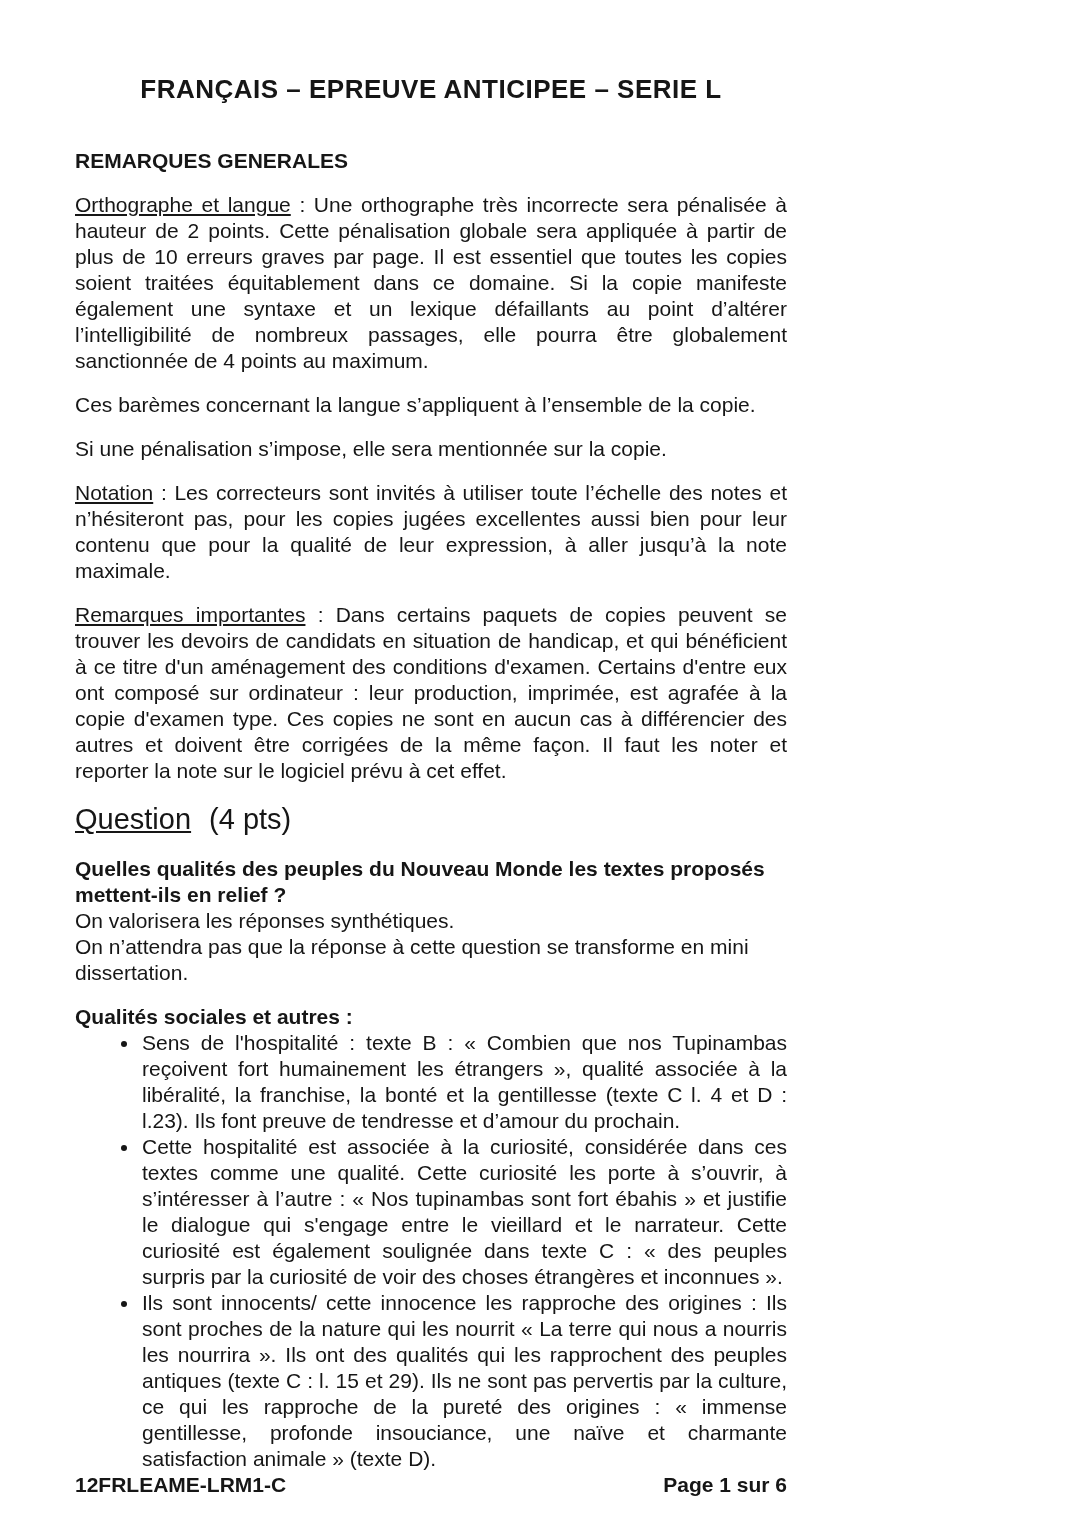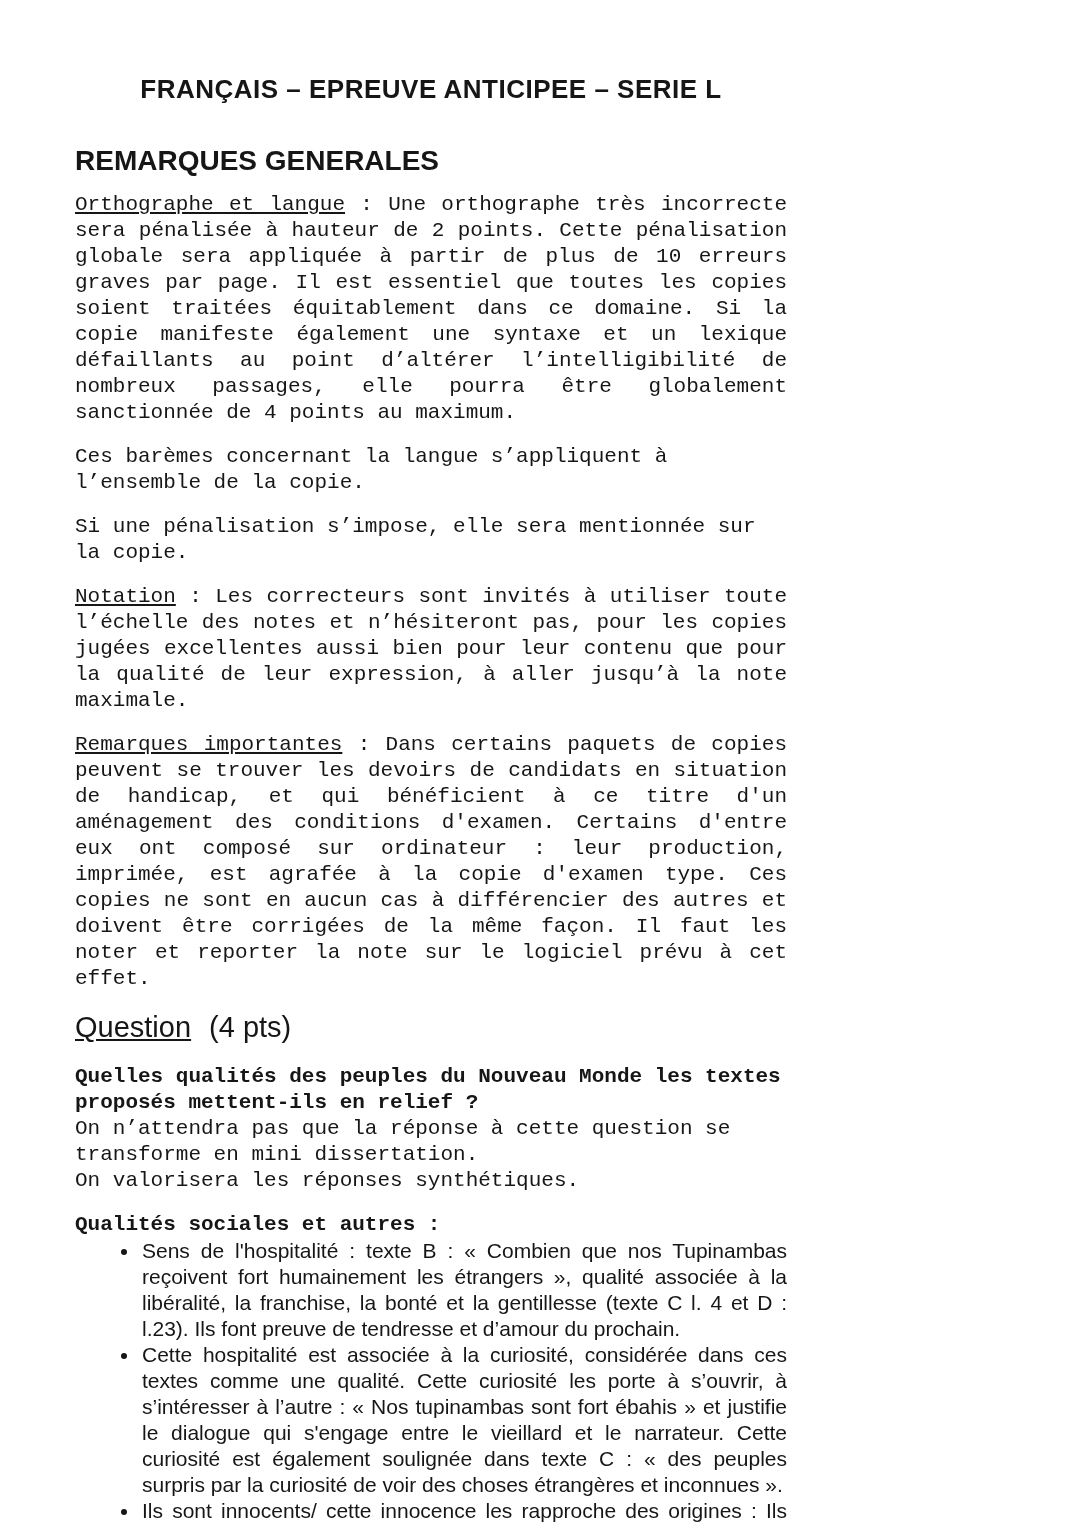"REMARQUES GENERALES" .sec-heading { font-size: 28px -> 21px }
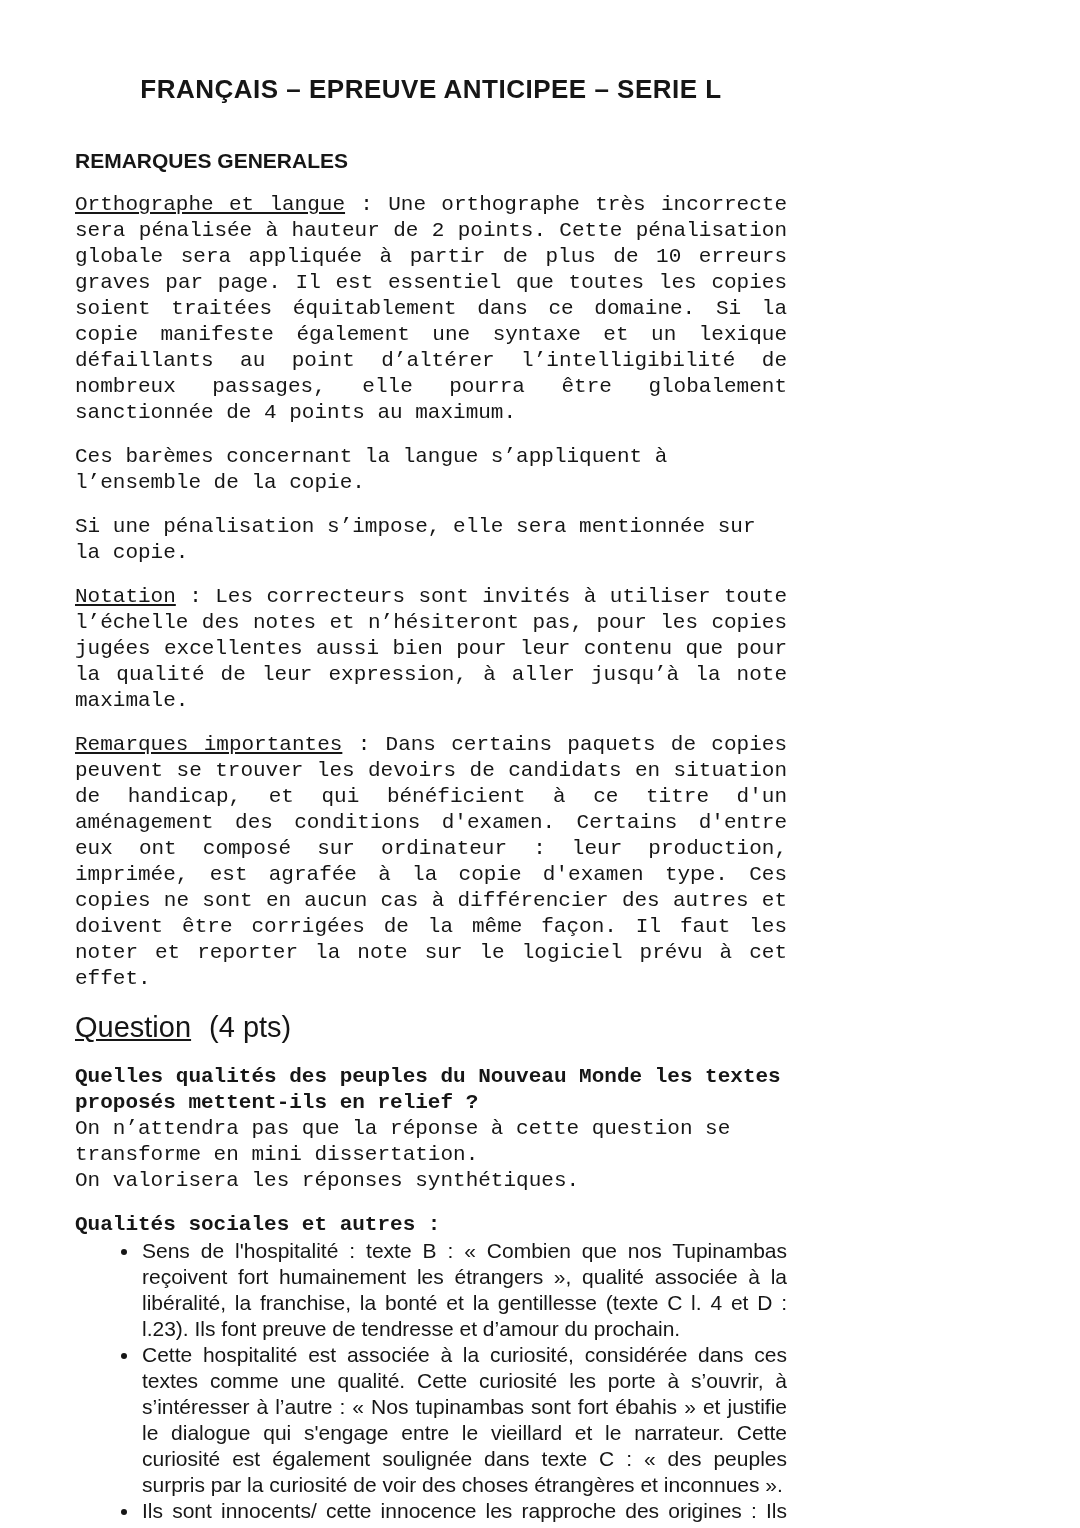"Orthographe et langue : Une" p { font-family: Liberation Mono, monospace -> none }
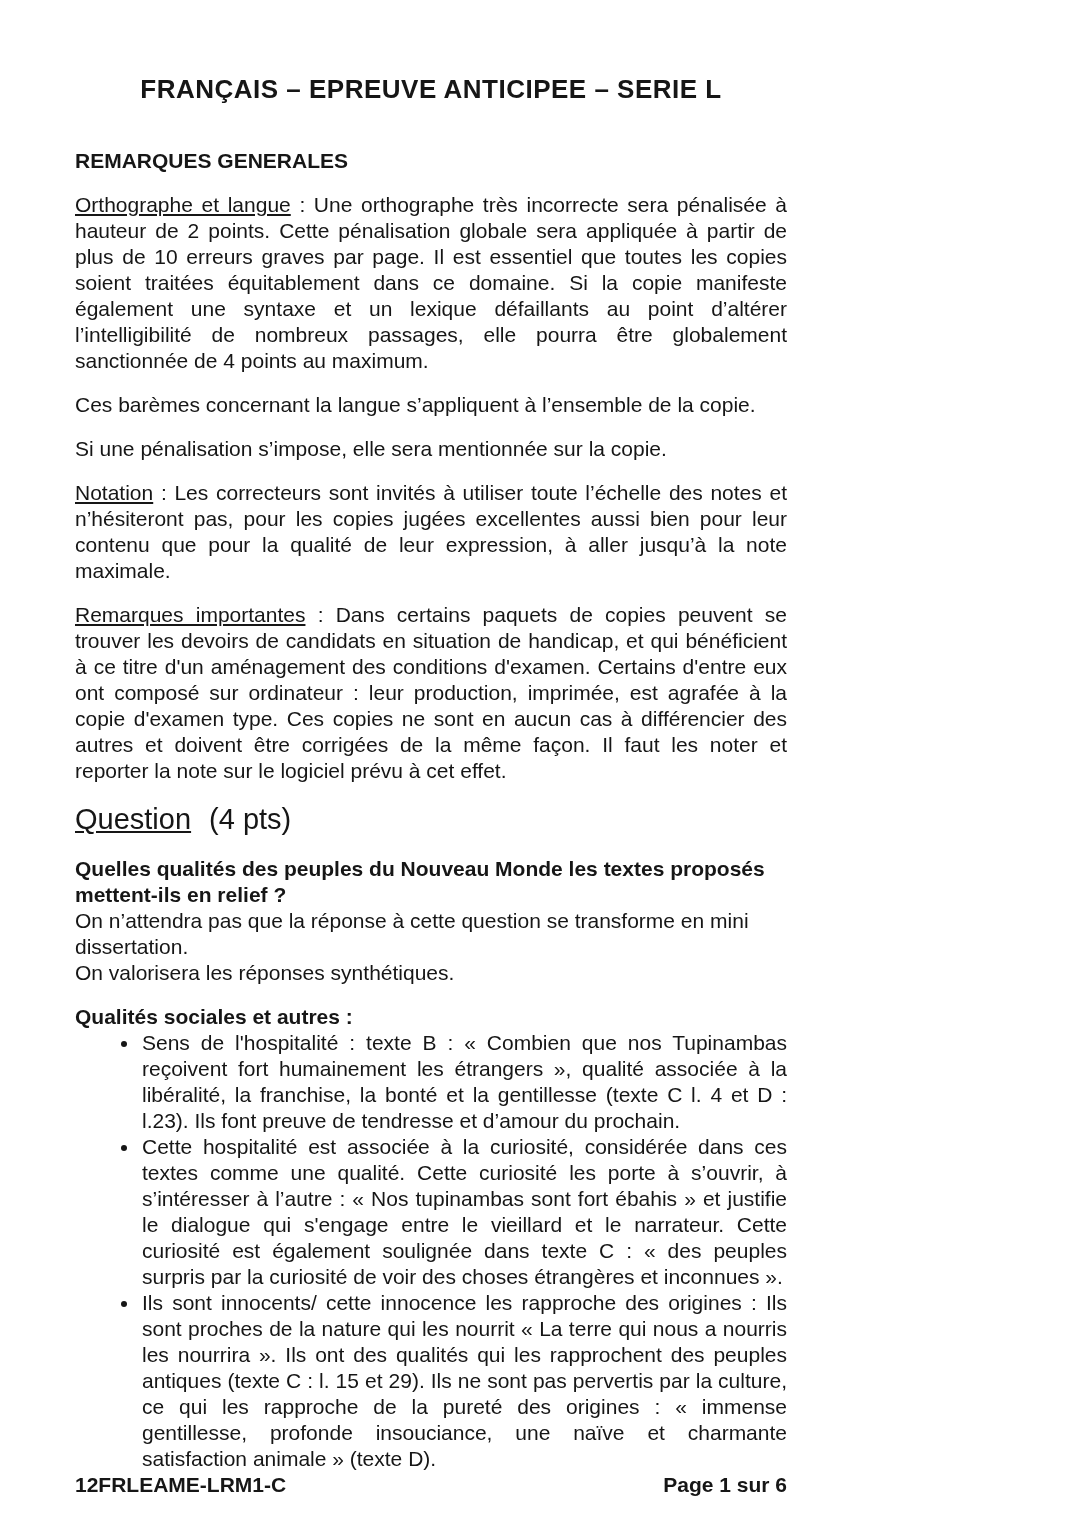"On n’attendra pas que la" p.note { order: before "On valorisera les réponses synthétiques." -> after "On valorisera les réponses synthétiques." }
